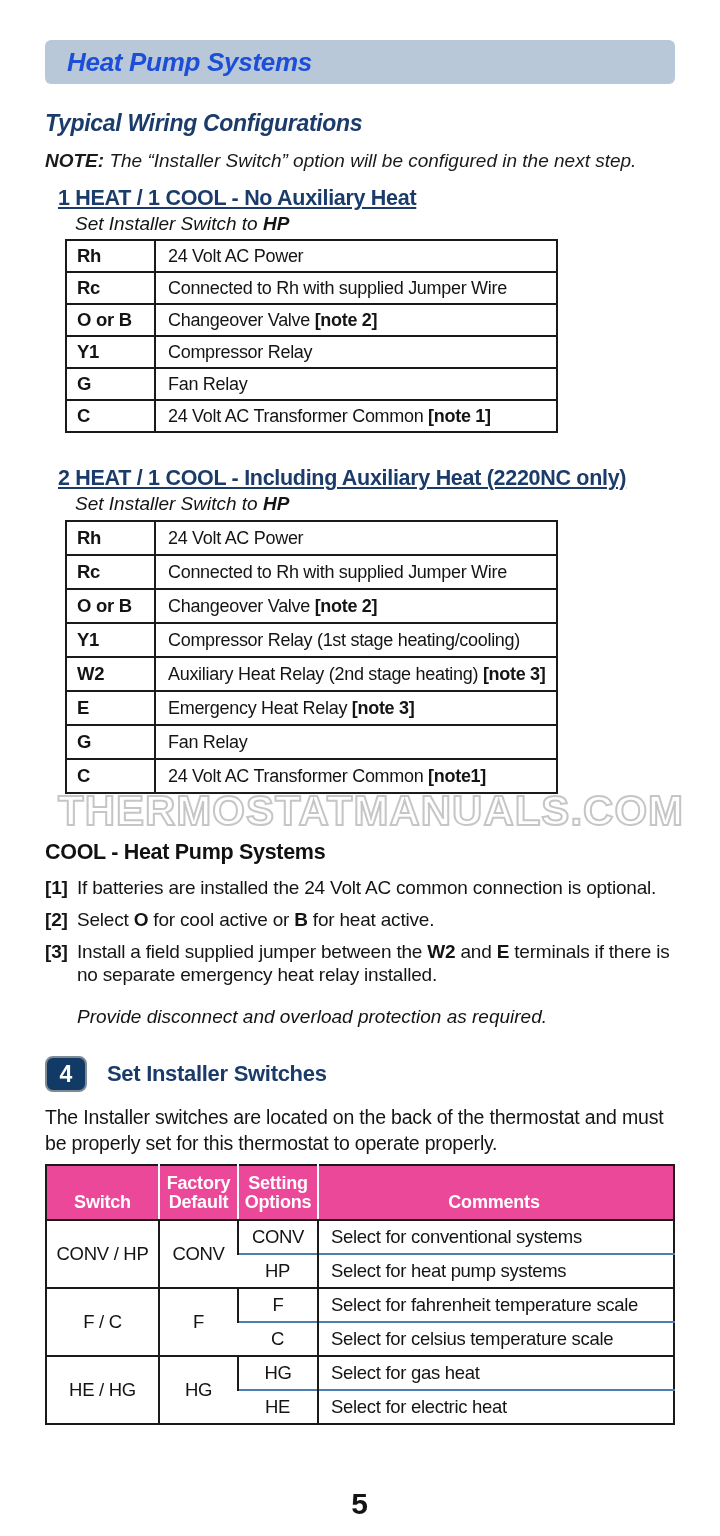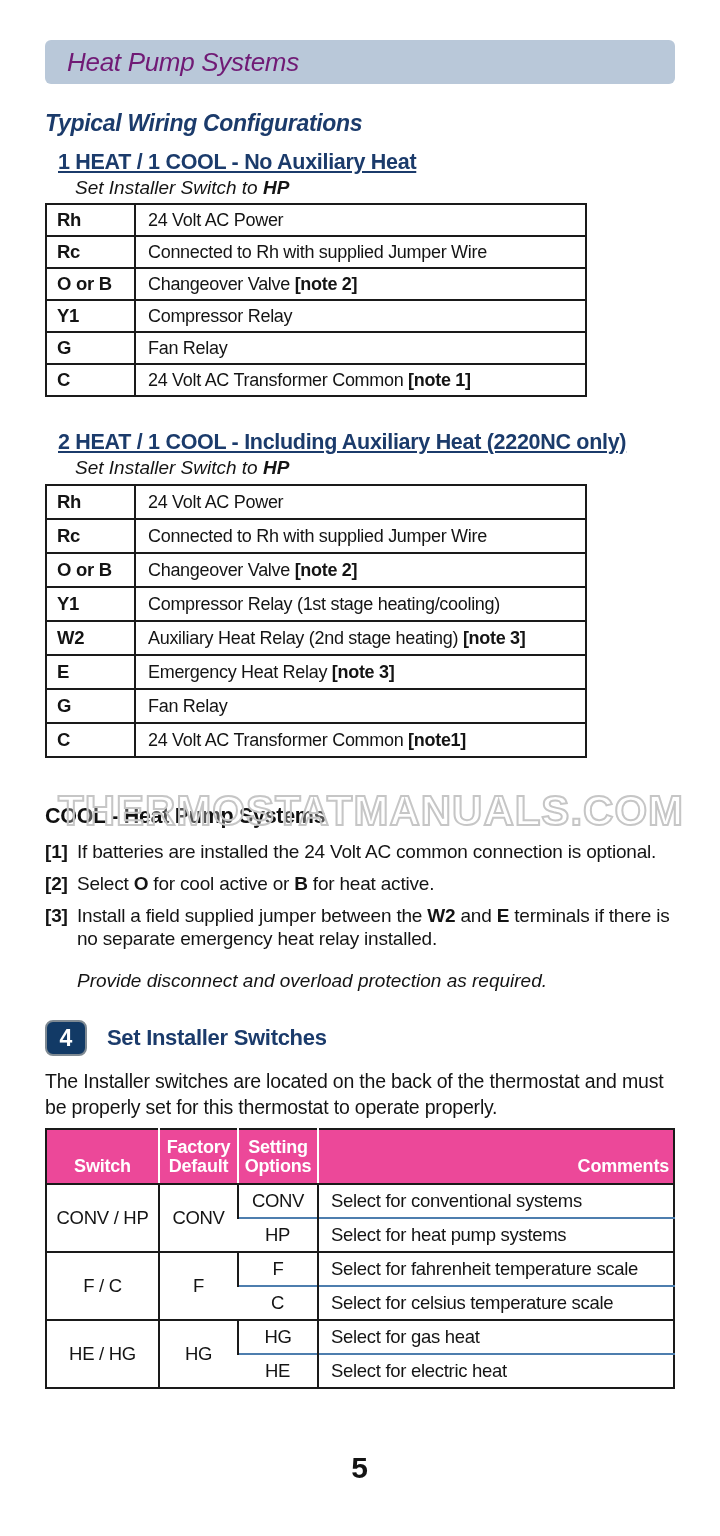"Heat Pump Systems" .band span { color: #701a75 -> #1d4ed8; font-weight: normal -> bold }
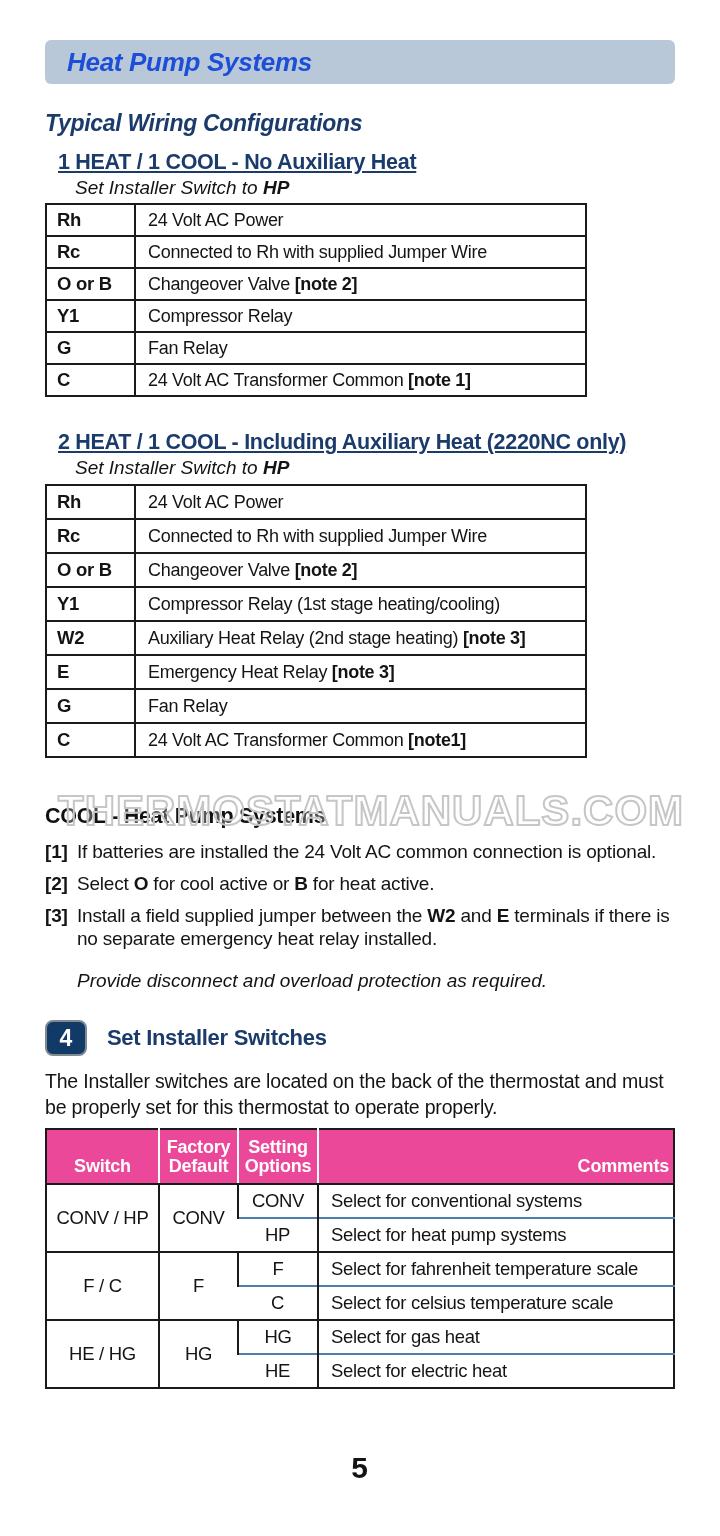"NOTE: The “Installer Switch” option" p.note-line { html: none -> <p><b>NOTE:</b><span> The “Installer Switch” option will be configured in the next step.</span></p> }
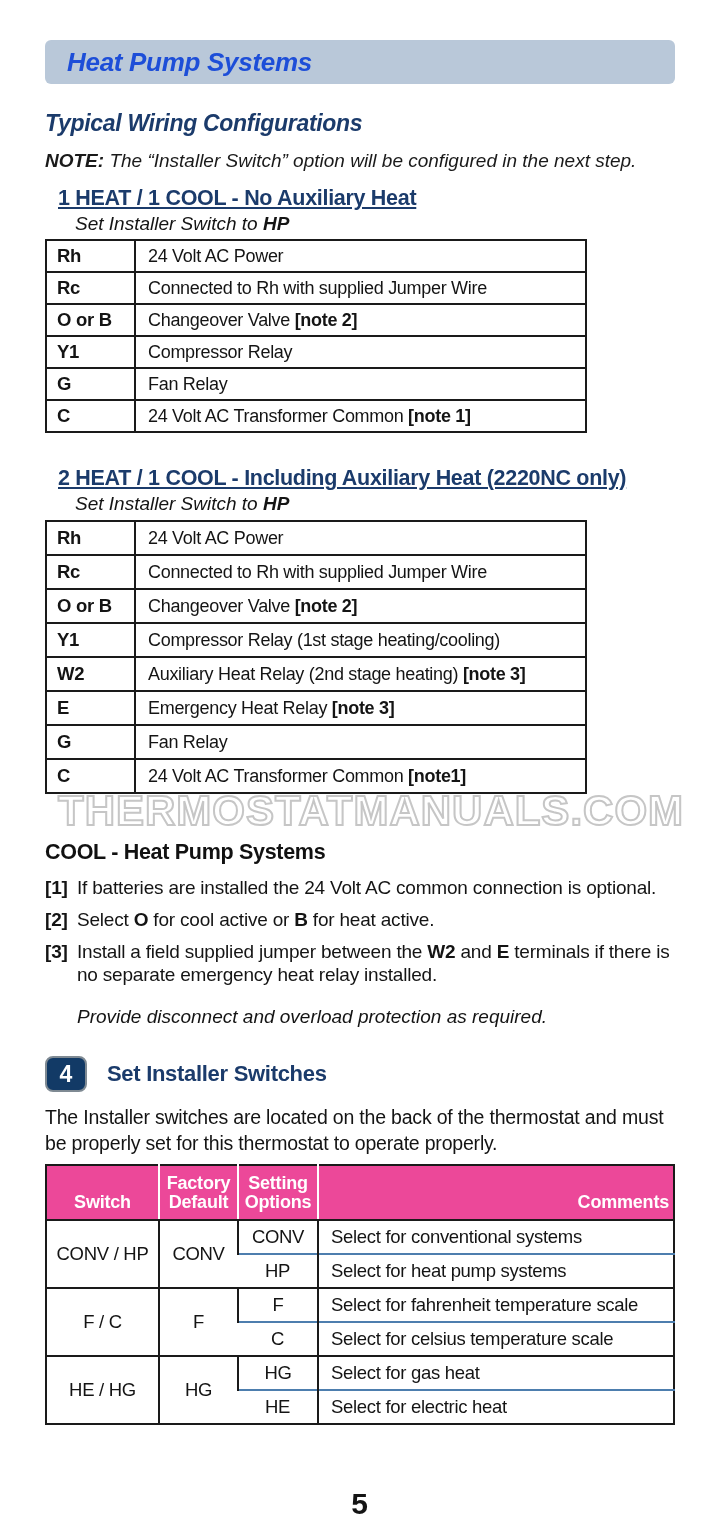"Rh" table.wiring { margin: 4px 0 0 45px -> 4px 0 0 65px; width: 542px -> 493px }
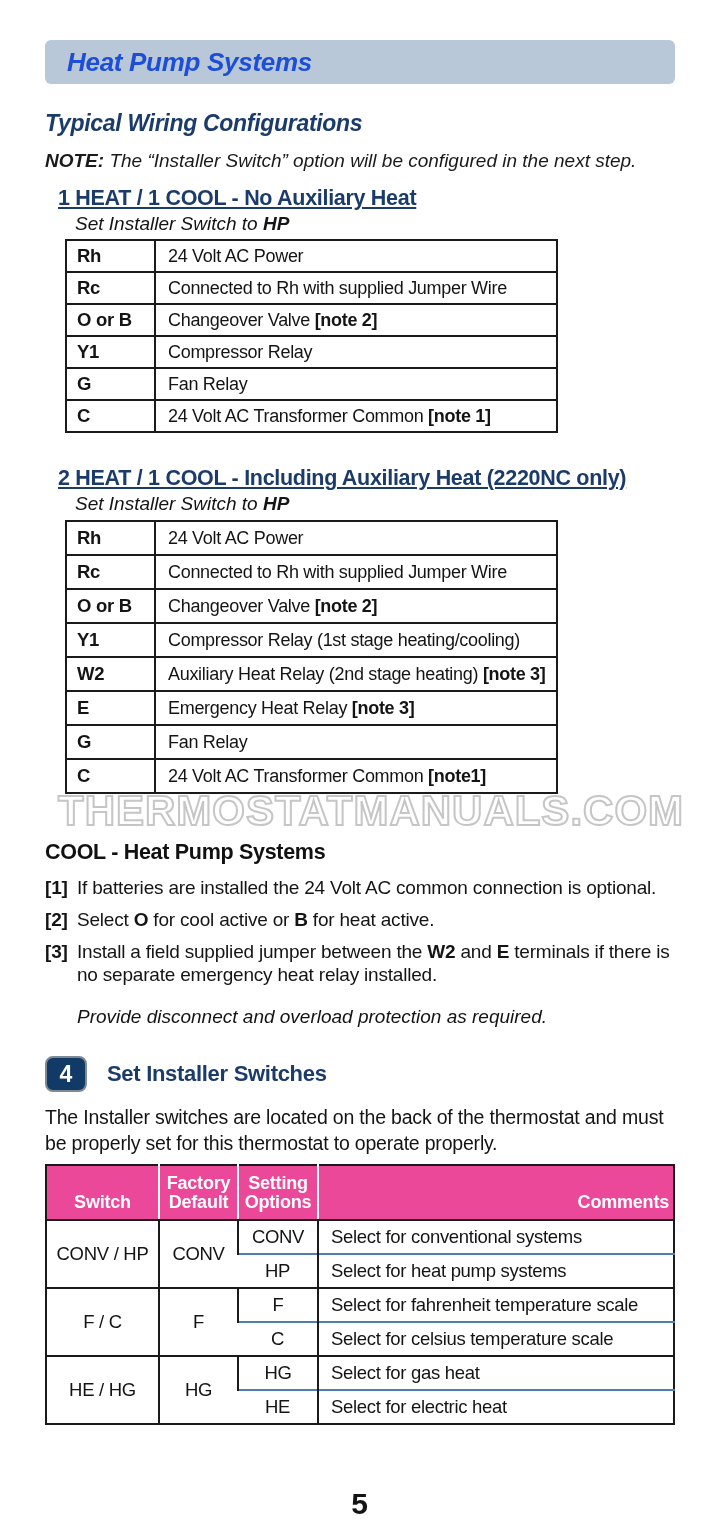"Comments" table.switch th.c3 { text-align: right -> center }
